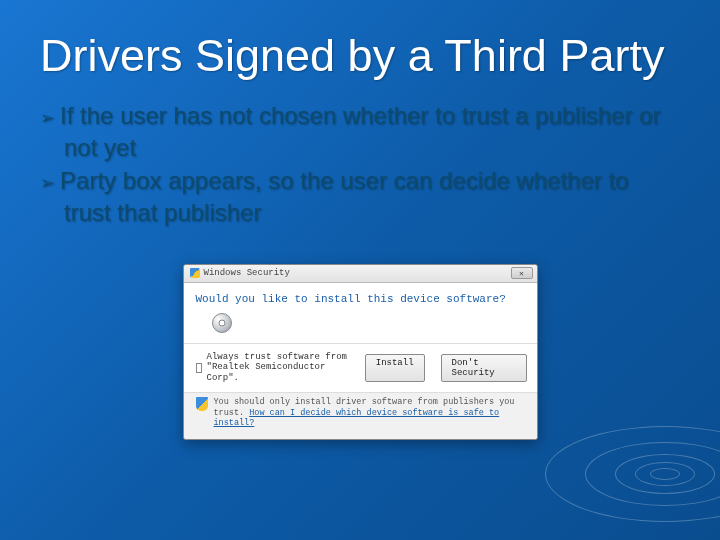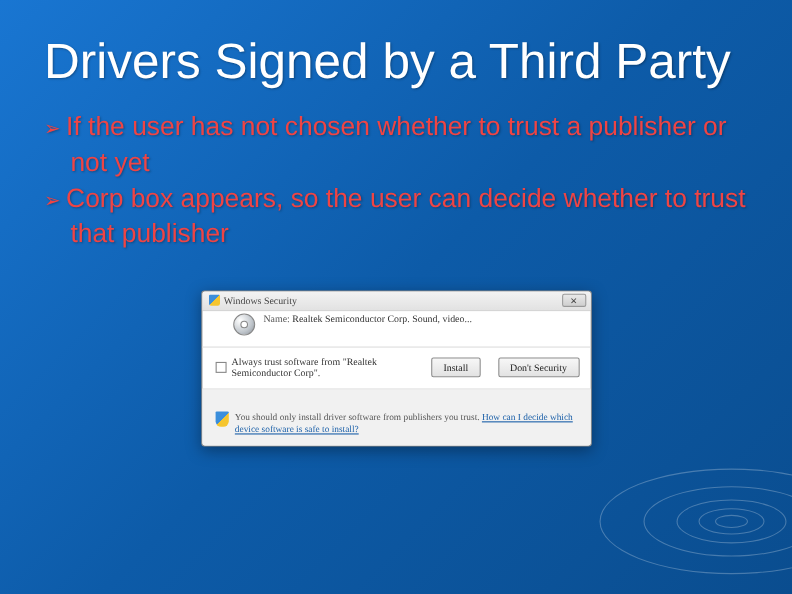"If the user has not" .bullet { color: #ef4444 -> #0c4a6e }
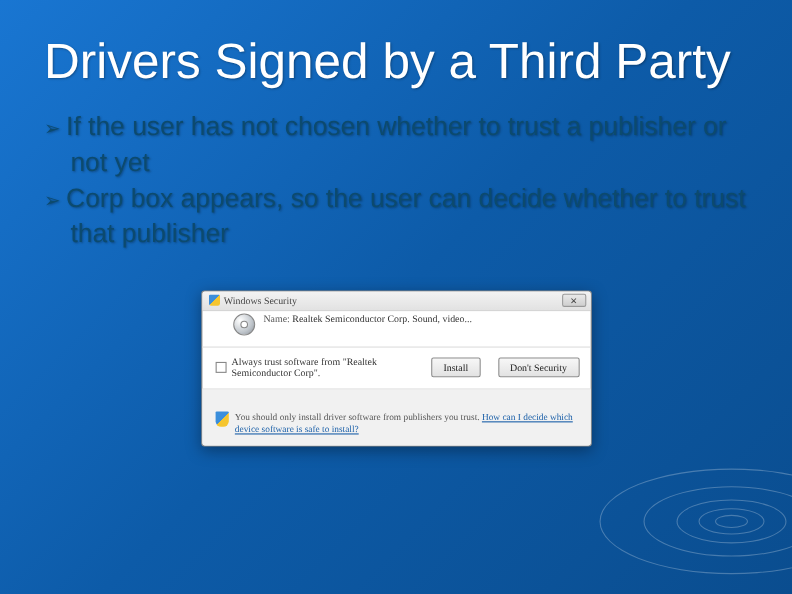"Corp box appears, so the" p.bullet { text: Corp -> Party }
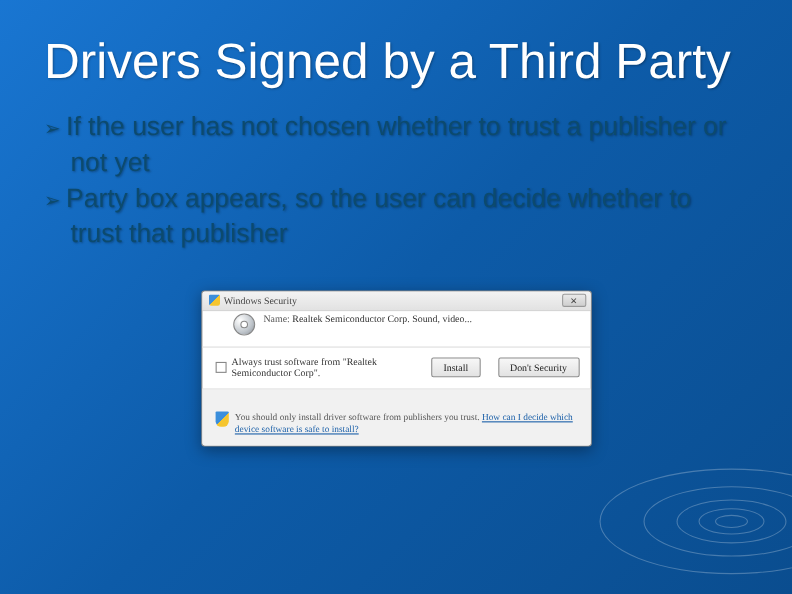"Windows Security" .dialog { font-family: Liberation Serif, serif -> Liberation Mono, monospace }
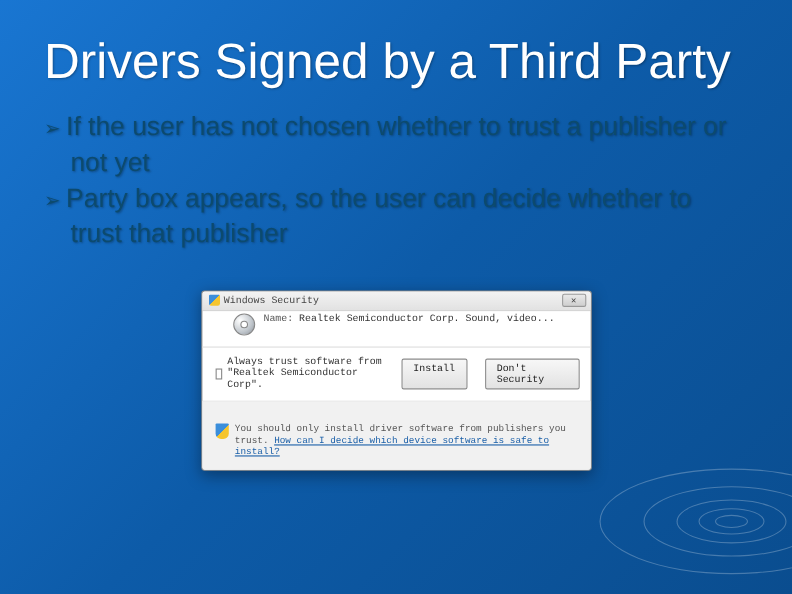"Would you like to install" div.prompt { html: none -> <div>Would you like to install this device software?</div> }
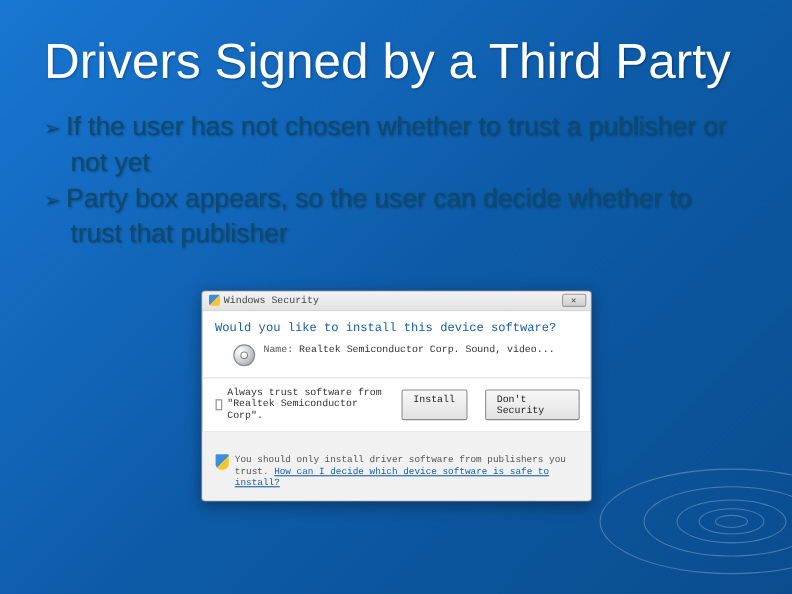"Name: Realtek Semiconductor Corp. Sound," div { html: <div><span>Name:</span> <span>Realtek Semiconductor Corp. Sound, video...</span></div> -> none }
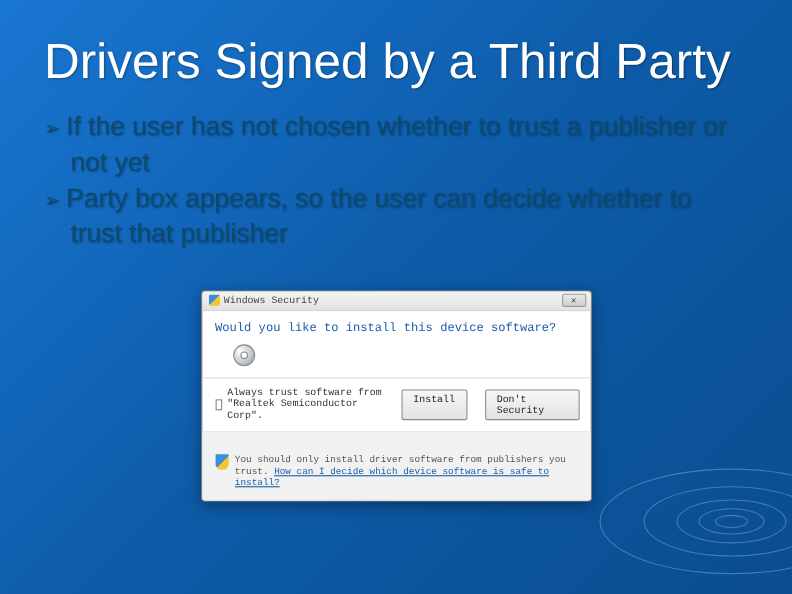"You should only install driver" .footer-row { padding: 20px 10px 10px 12px -> 4px 10px 10px 12px }
